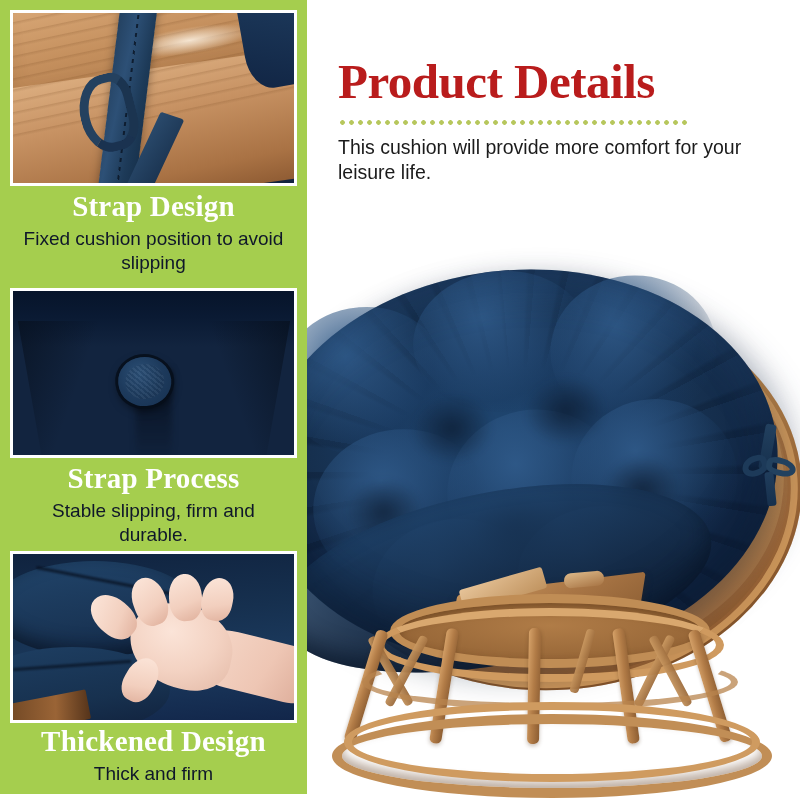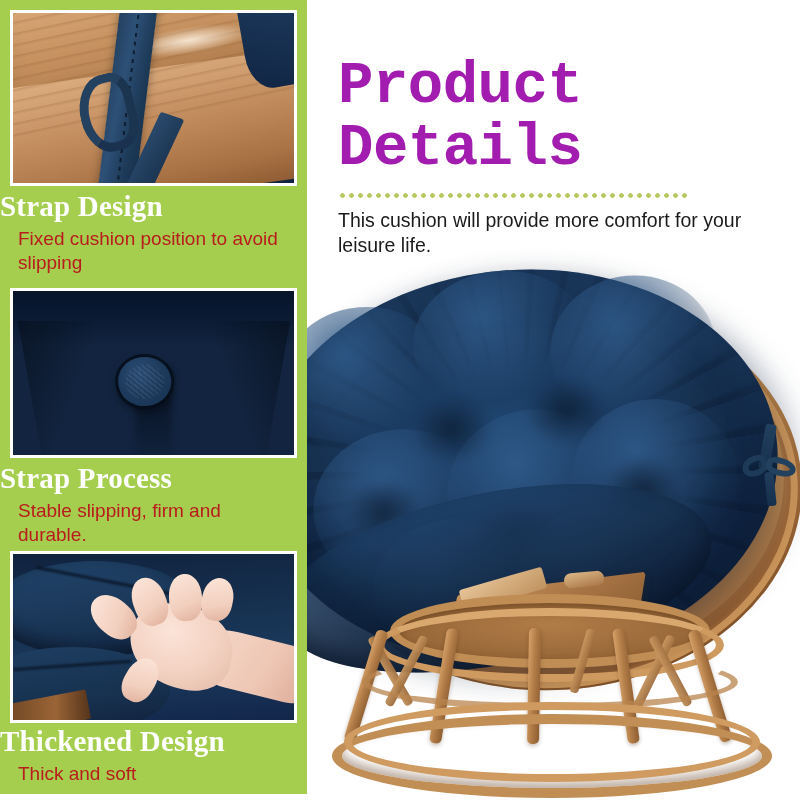"Product Details" .header-title { color: #a21caf -> #b91c1c; font-family: Liberation Mono, monospace -> Liberation Serif, serif; font-size: 59px -> 49px }
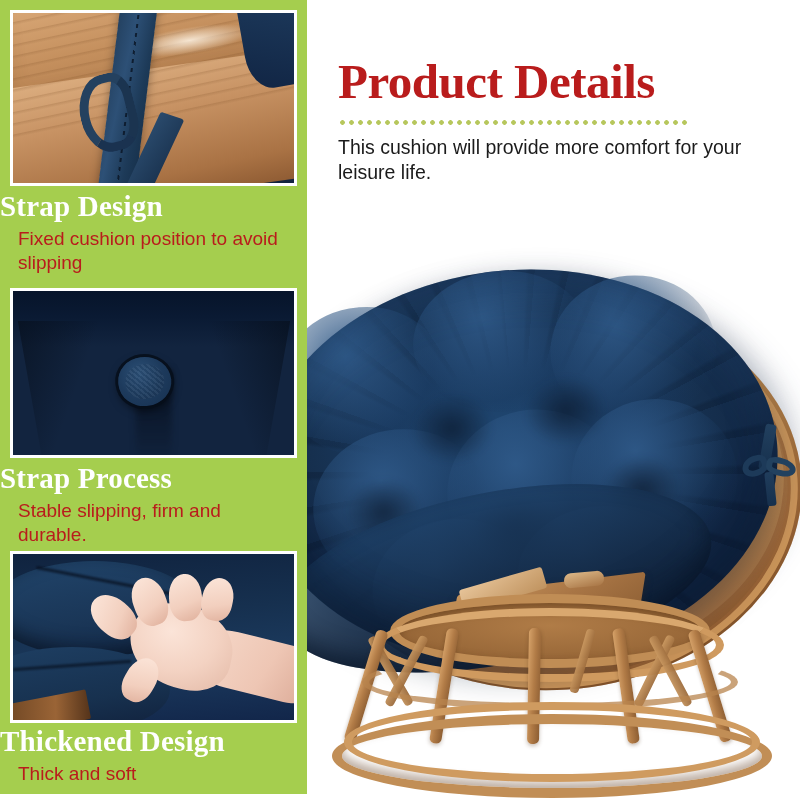"Strap Design" .feature-text { text-align: left -> center }
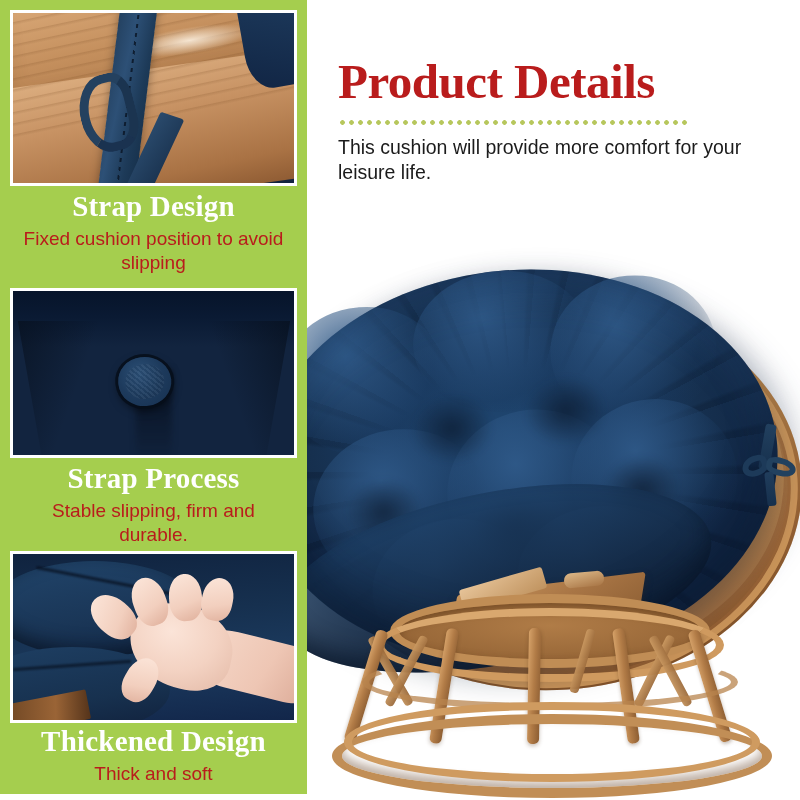"Fixed cushion position to avoid" .feature-sub { color: #b91c1c -> #0f172a }
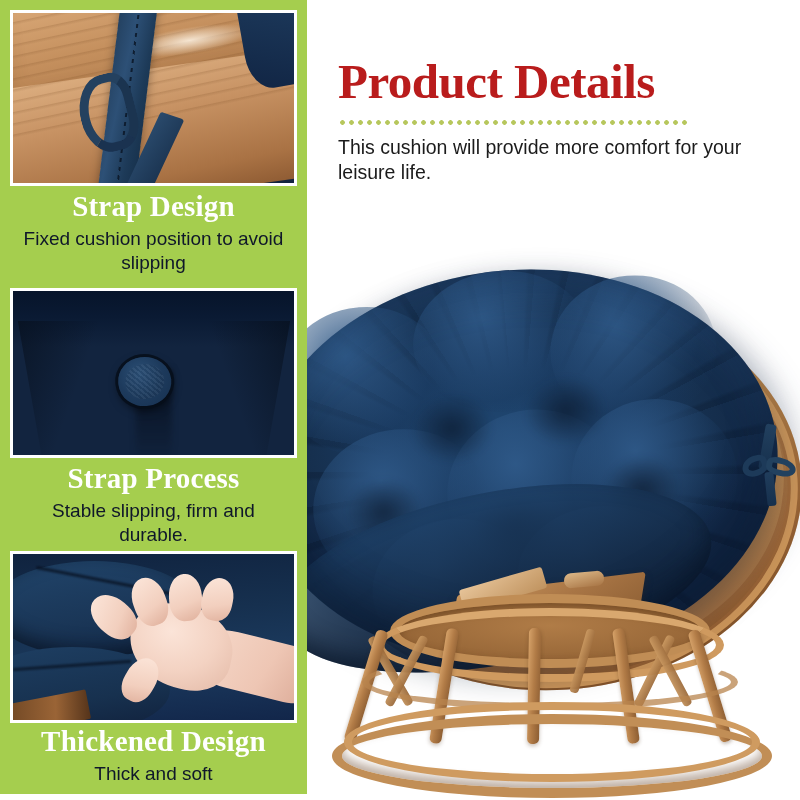"Thick and soft" div.feature-sub { text: soft -> firm }
